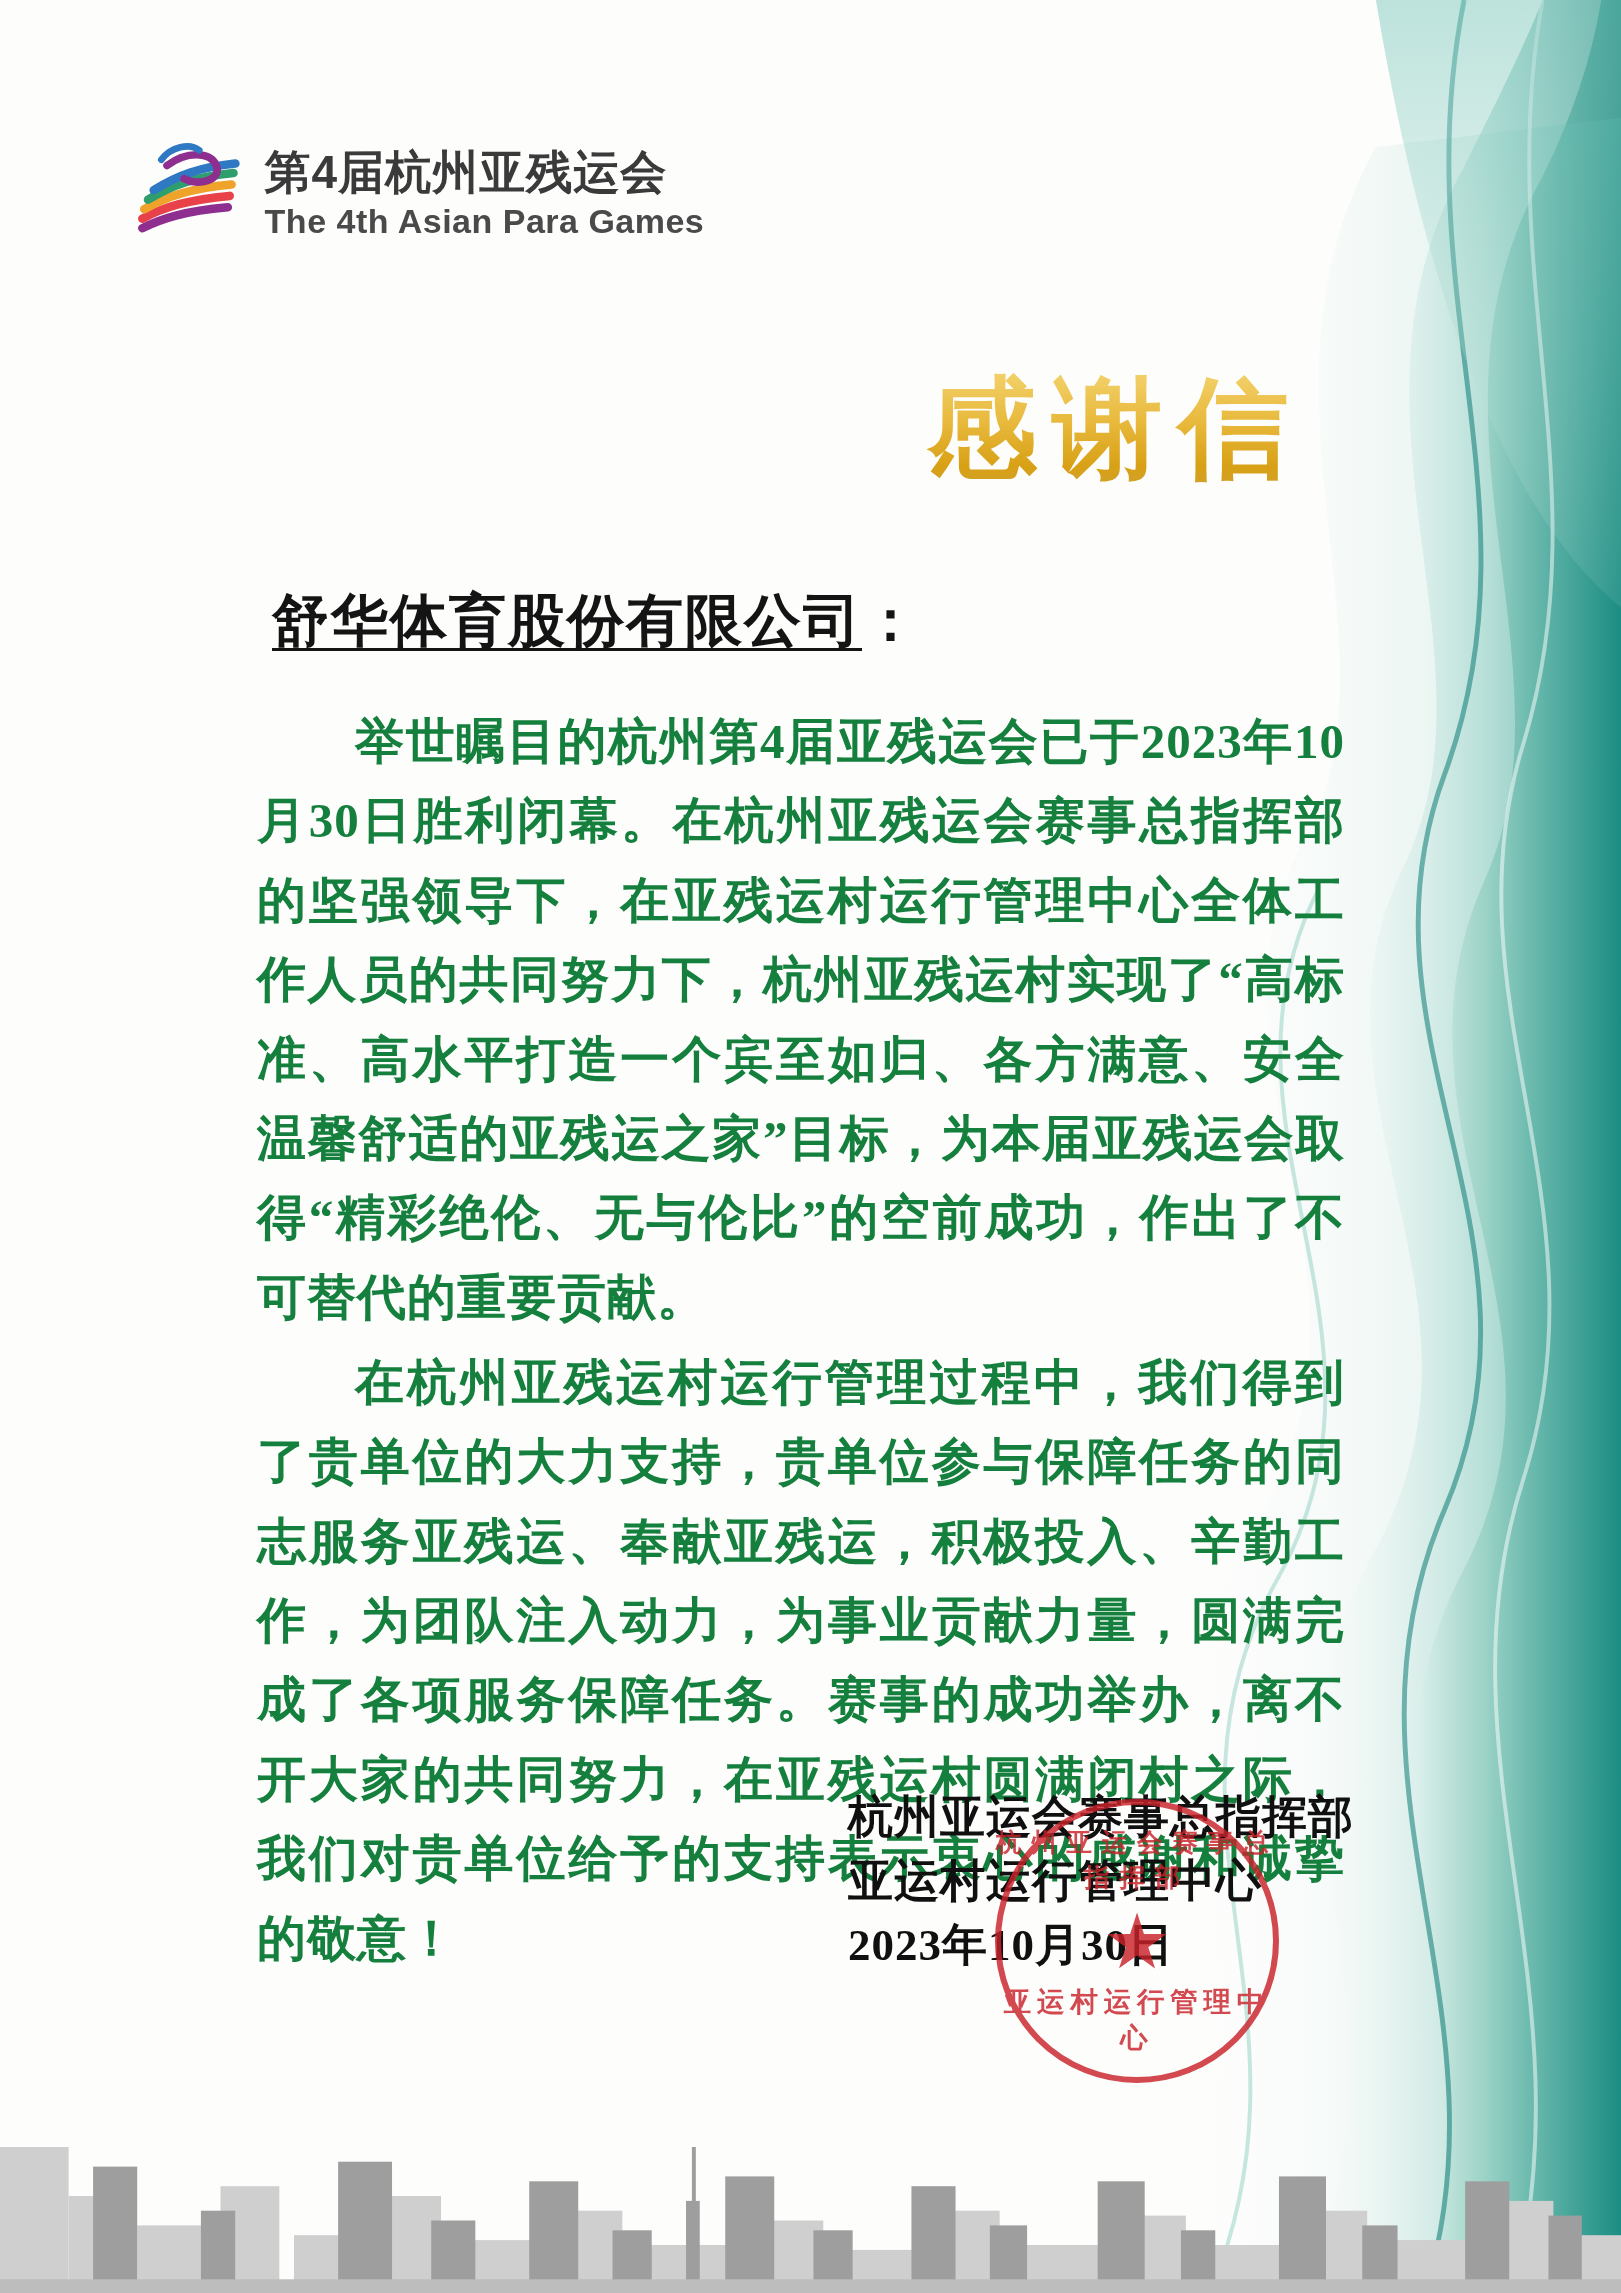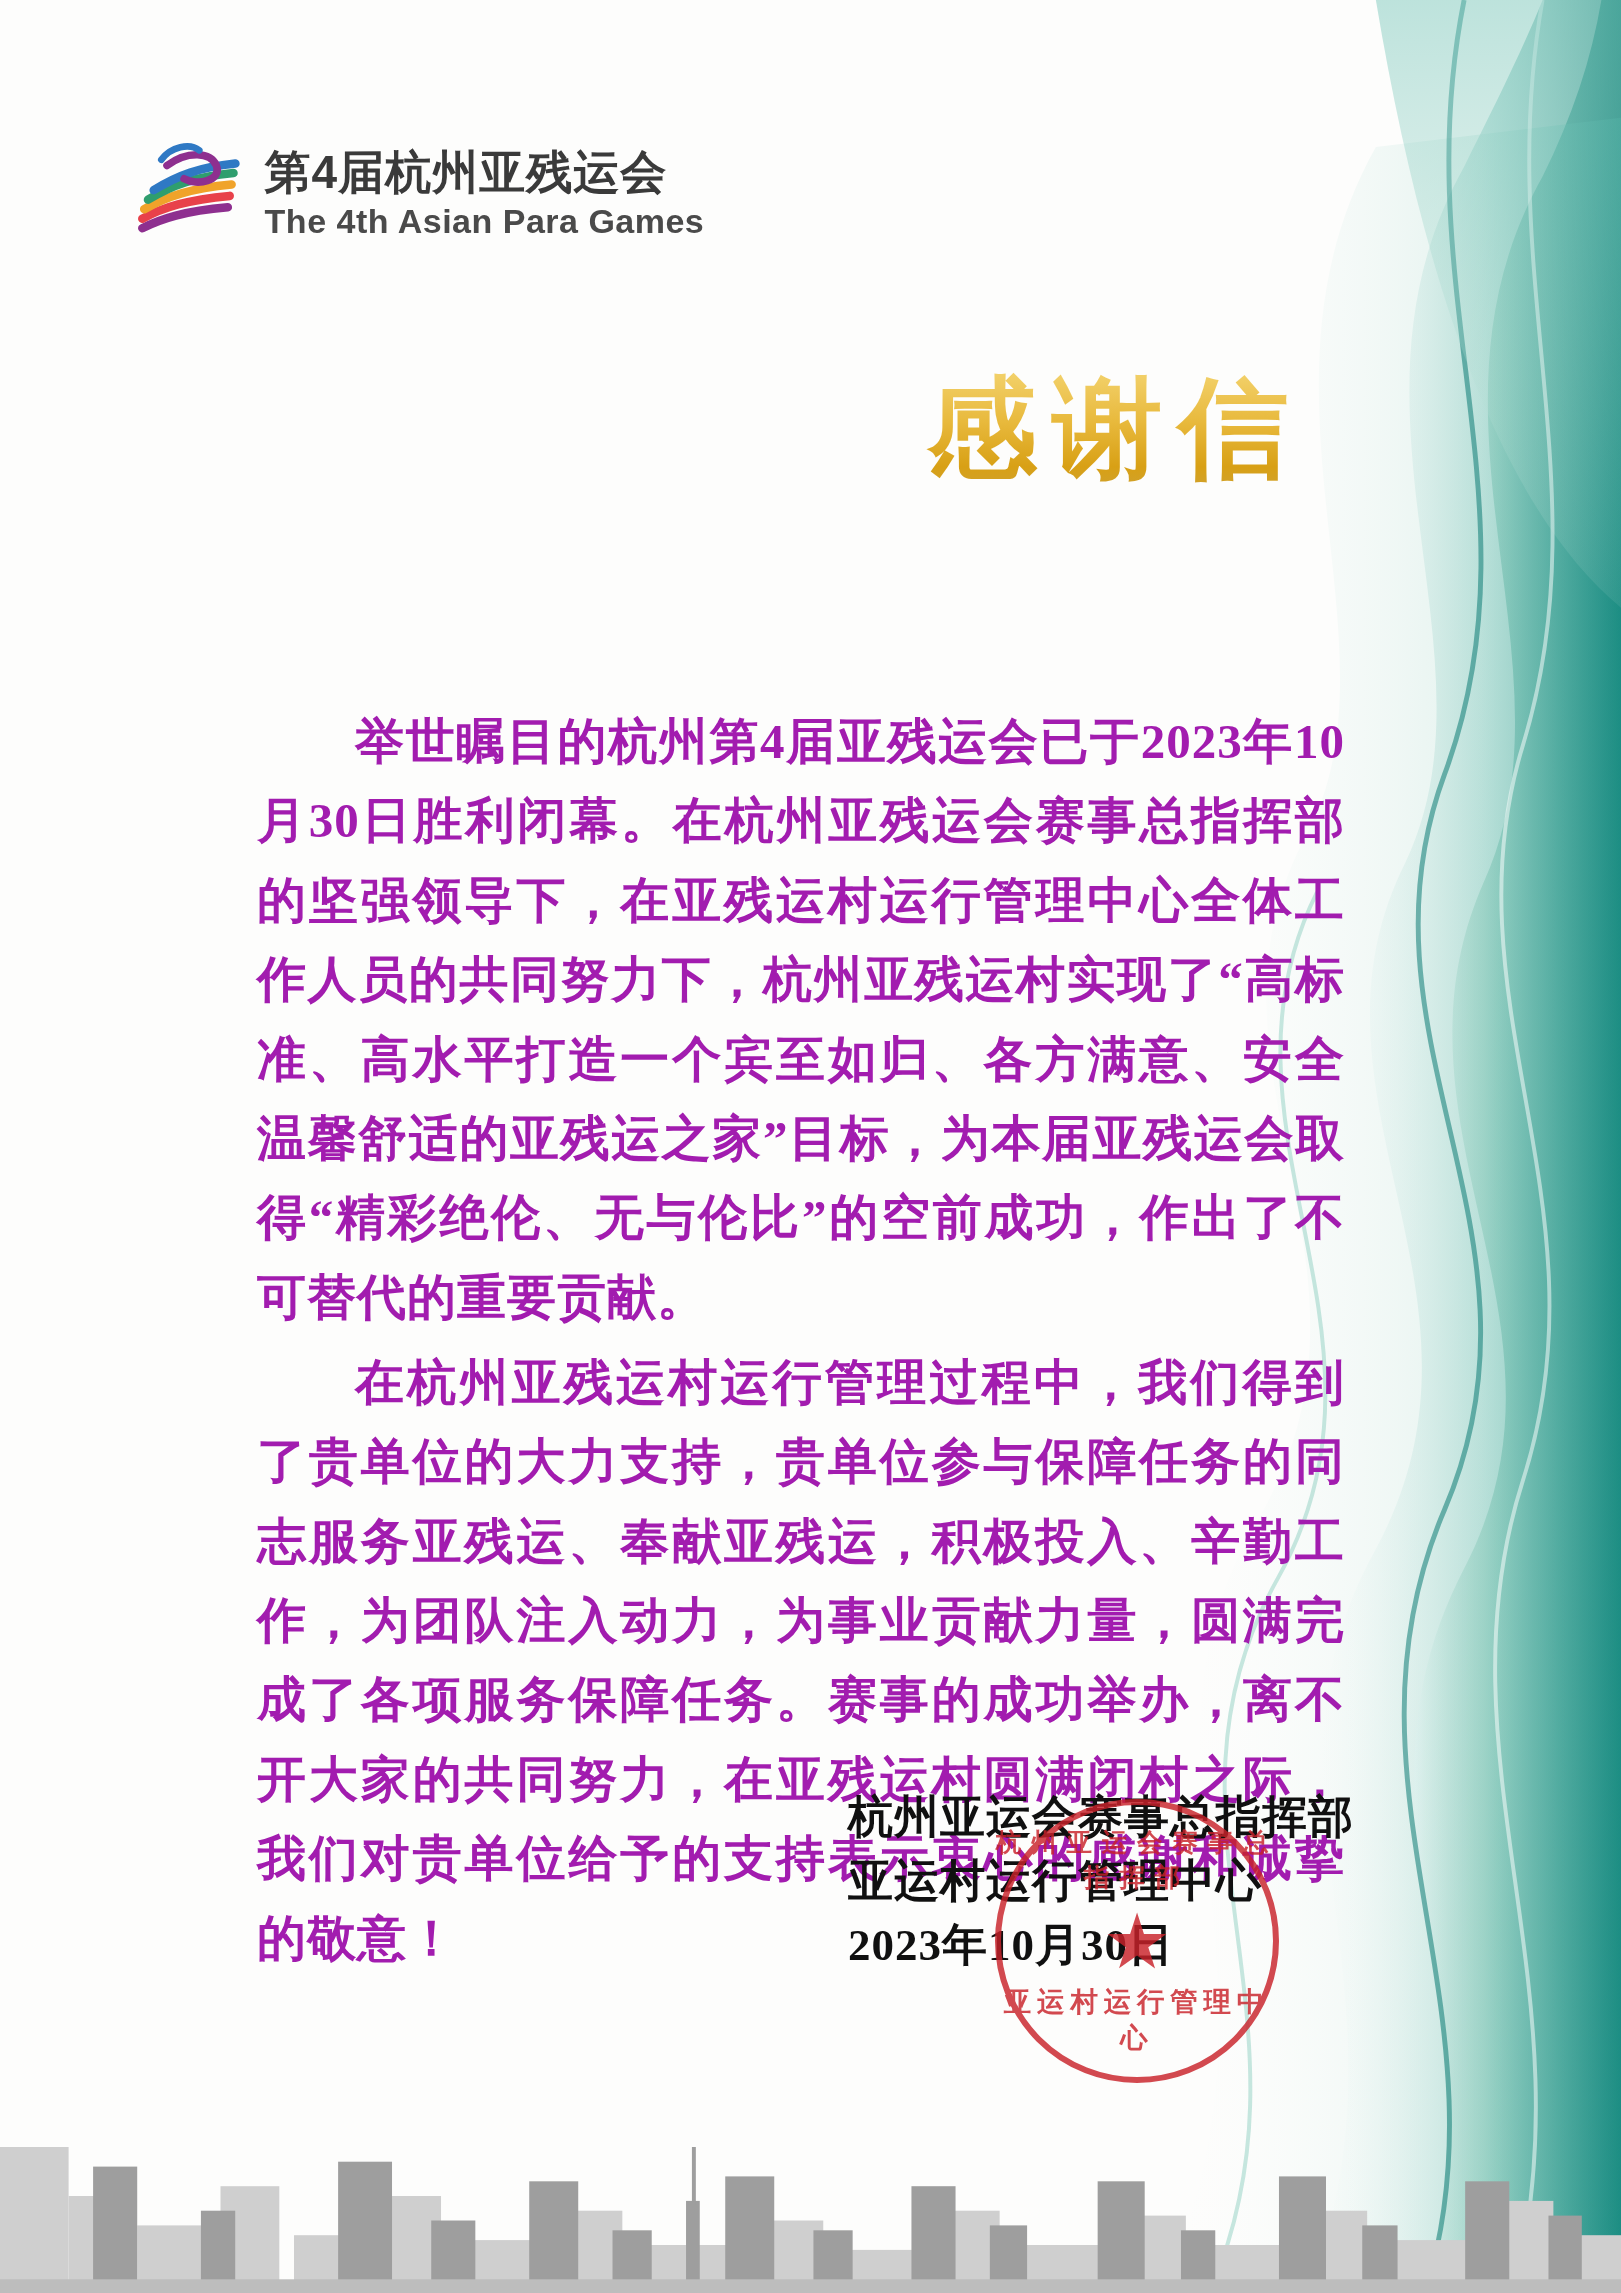"舒华体育股份有限公司：" div { html: none -> <div> <span>舒华体育股份有限公司</span><span>：</span> </div> }
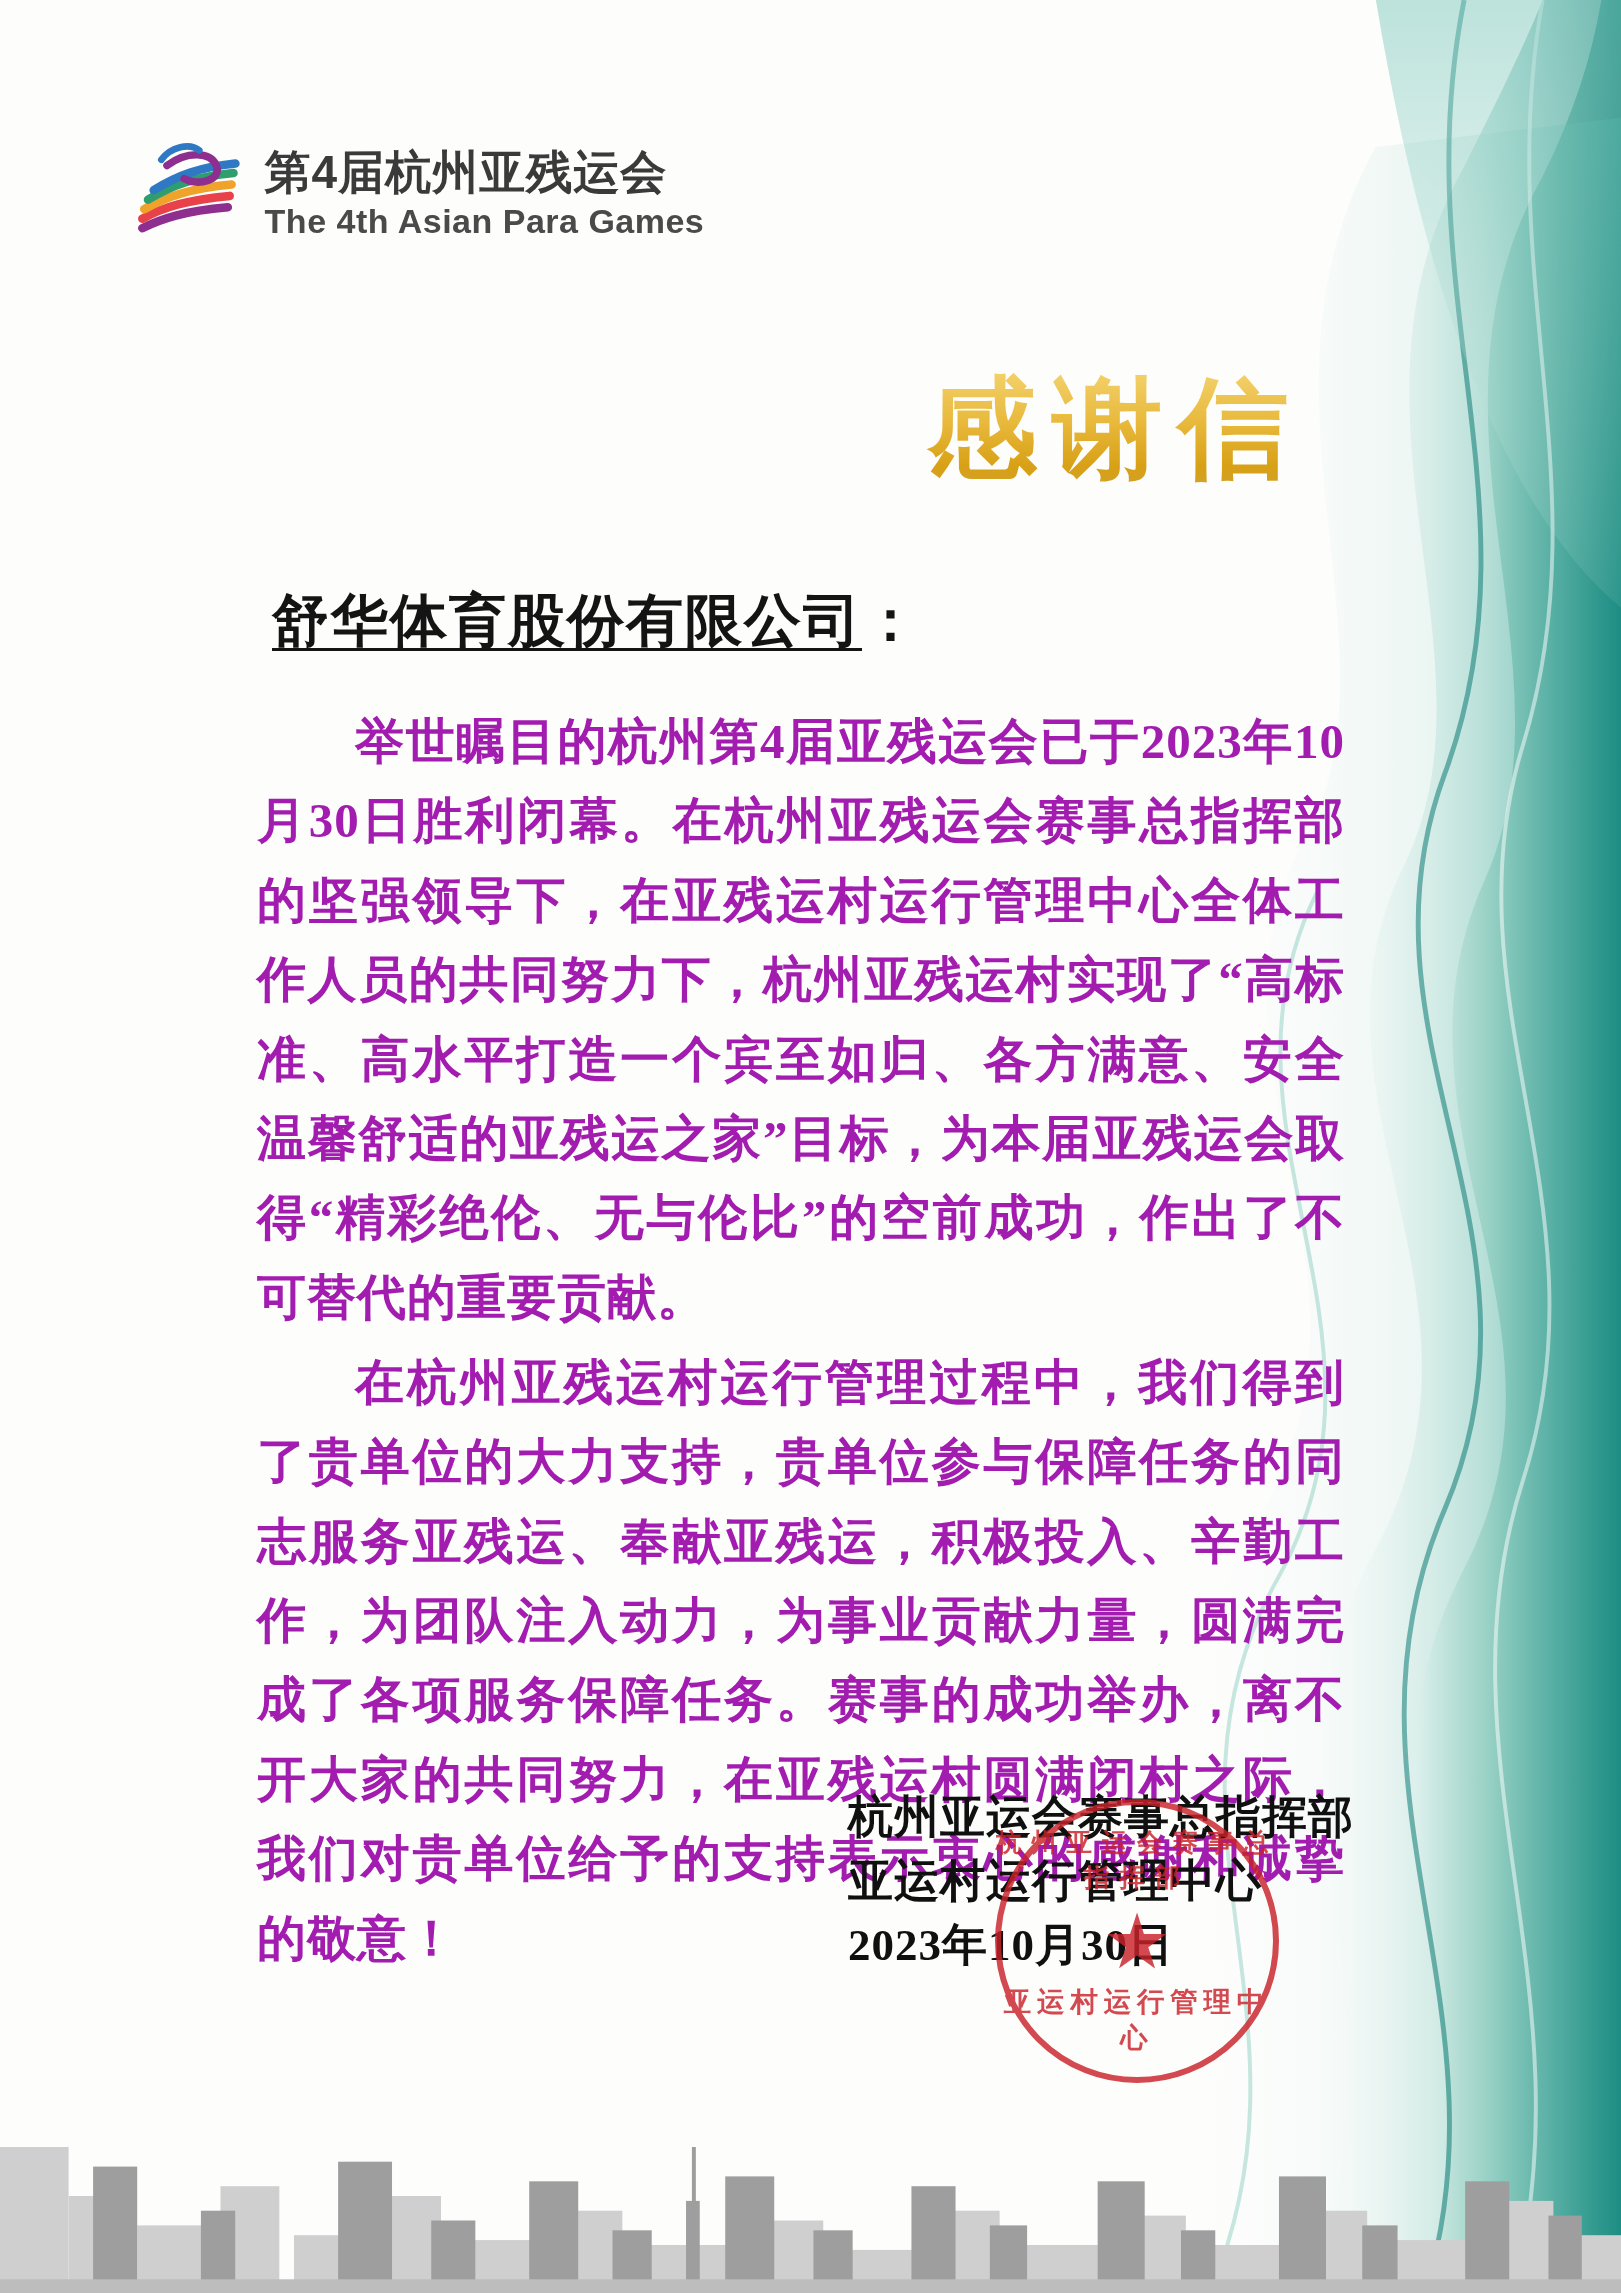"举世瞩目的杭州第4届亚残运会已于2023年10月30日胜利闭幕。在杭州亚残运会赛" #body-text { color: #a21caf -> #15803d }
